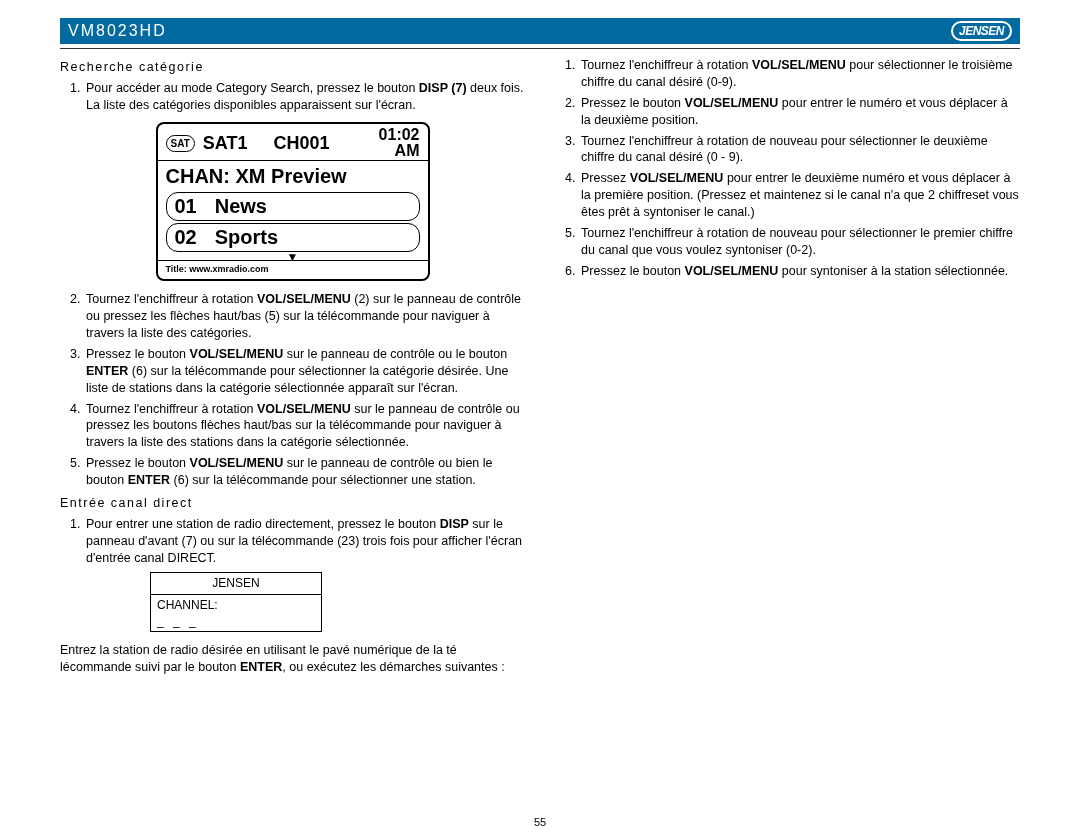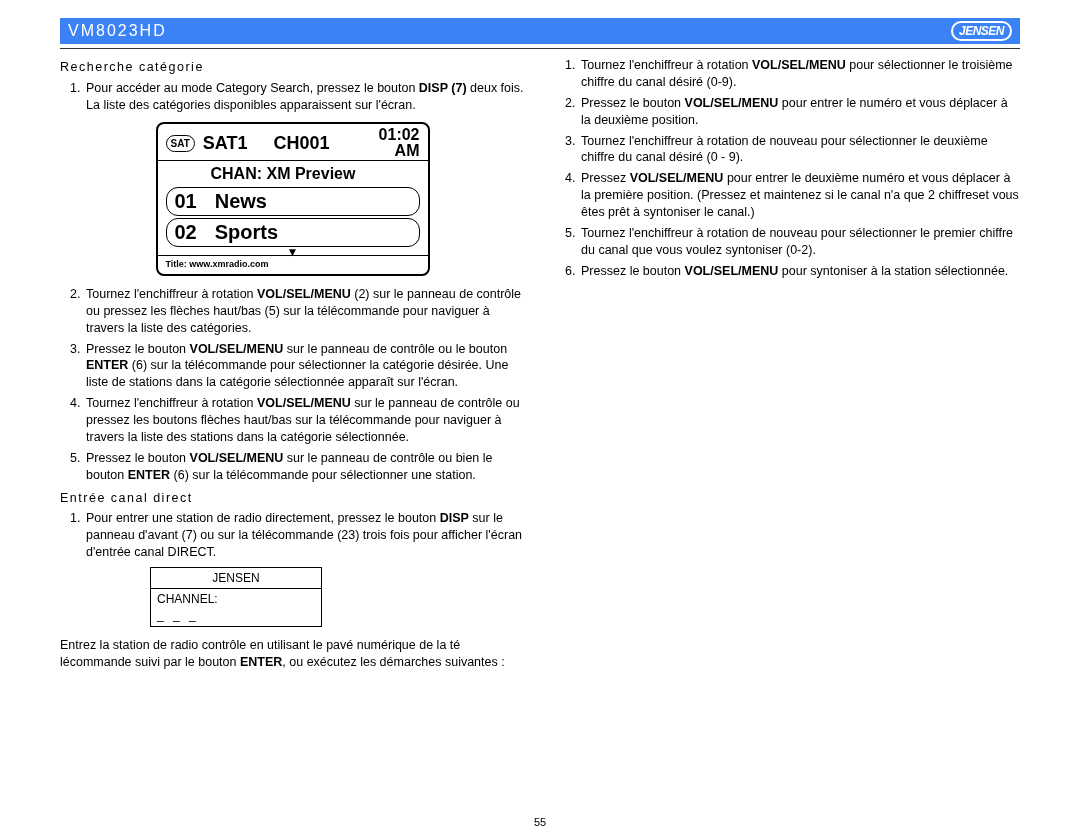"VM8023HD" .header-bar { background: #3b82f6 -> #0369a1 }
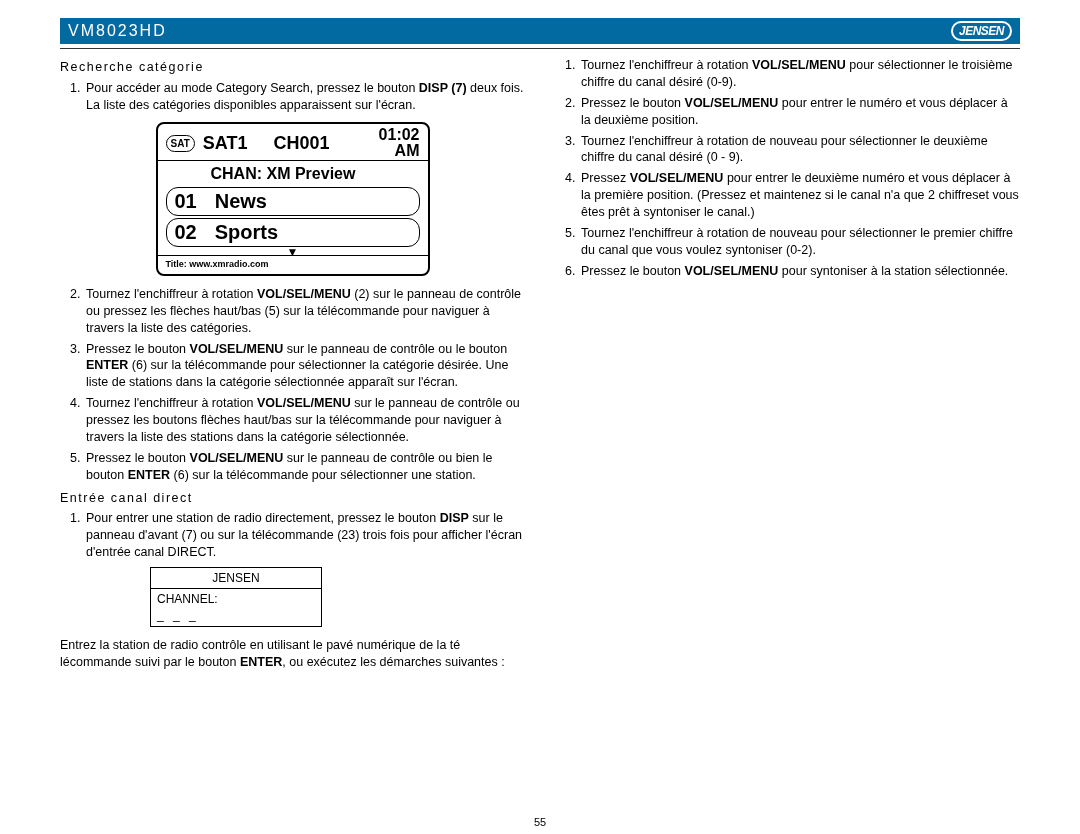"CHAN: XM Preview" .chan-line { font-size: 16px -> 20px; margin-left: 45px -> none }
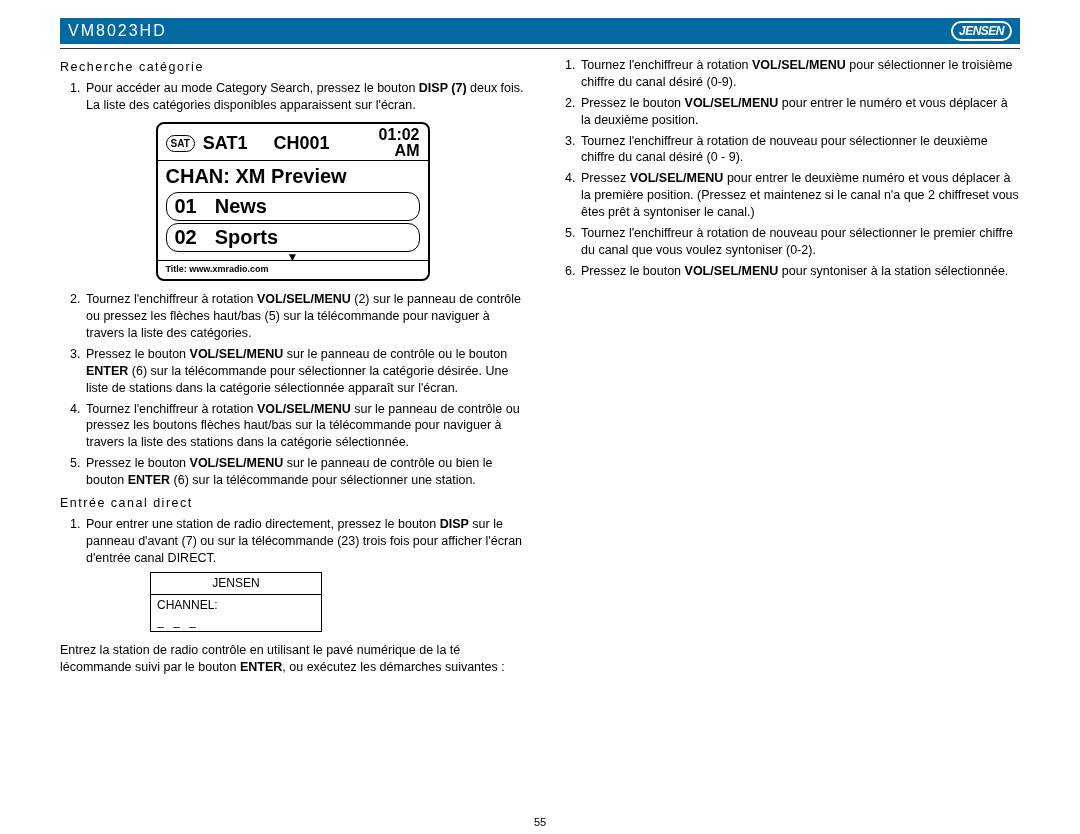"Entrez la station de radio" span { text: contrôle -> désirée }
